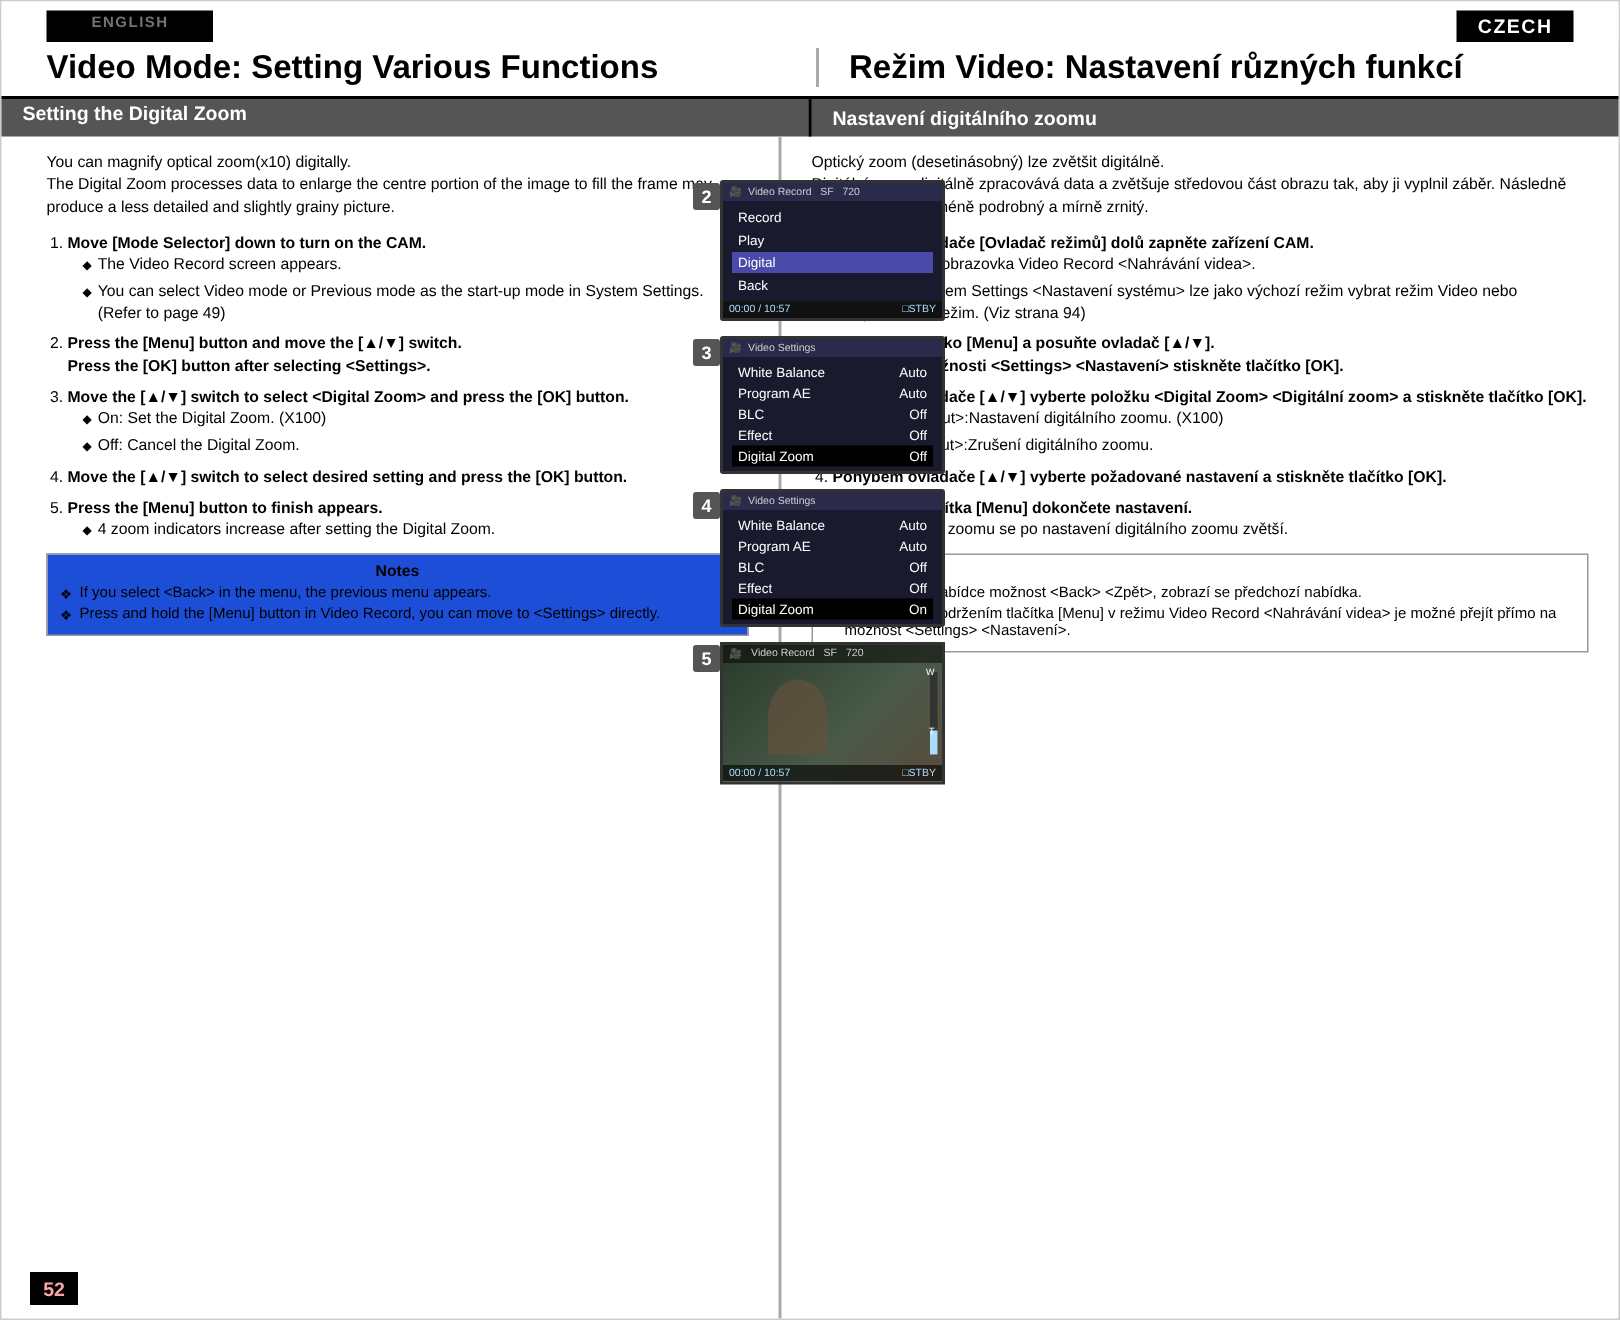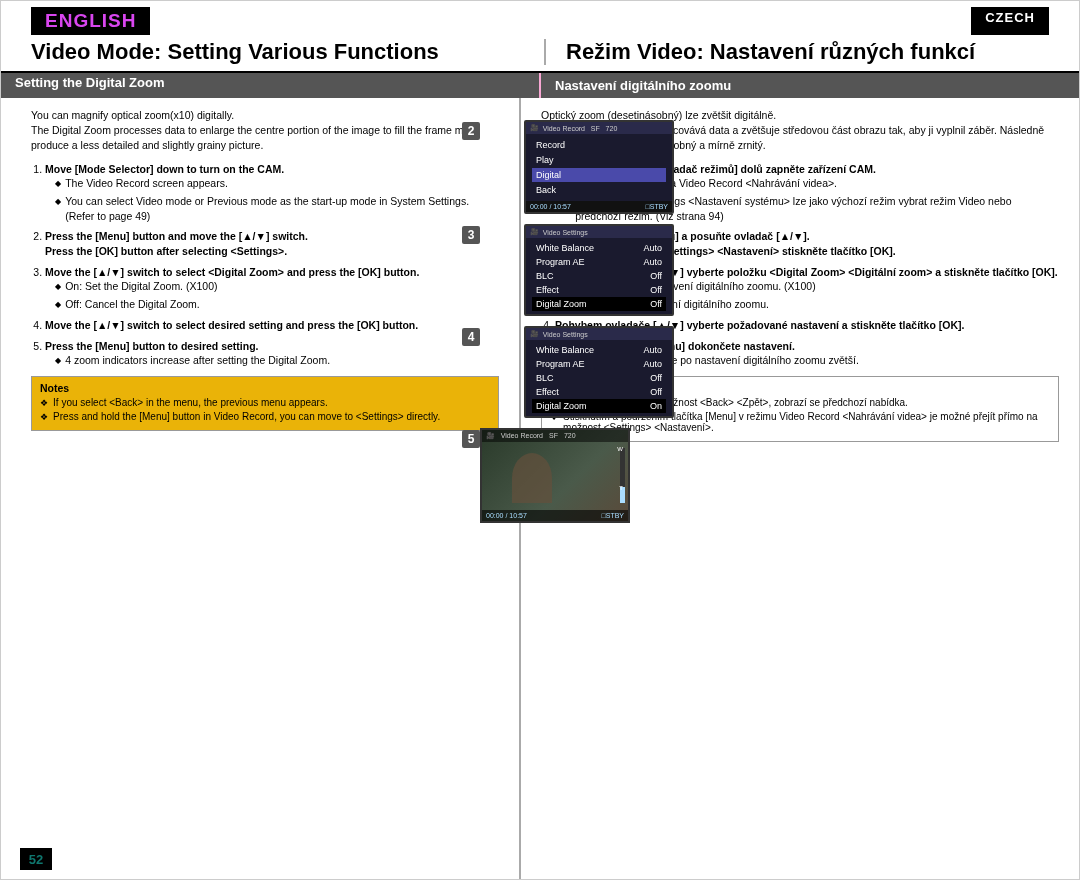"ENGLISH" .lang-label-english { color: #d946ef -> #737373; font-size: 19px -> 10px; padding: 3px 14px -> 3px 30px }
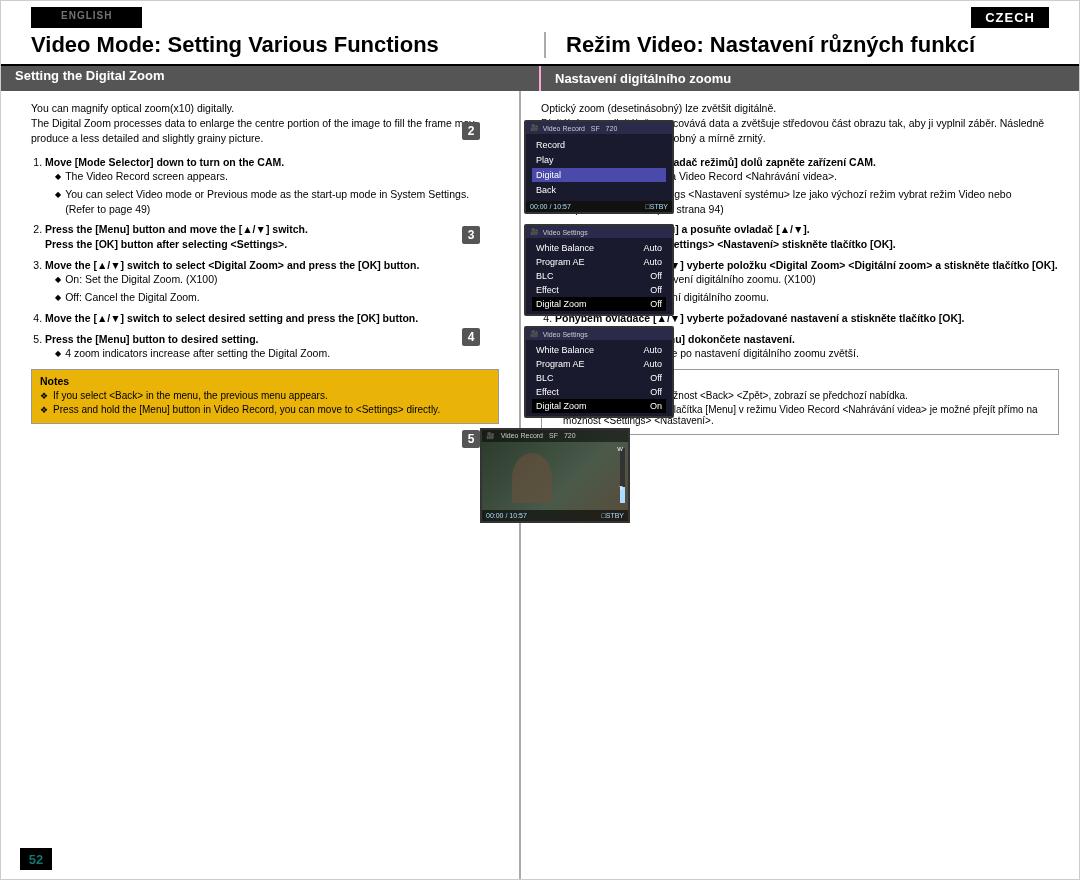"Nastavení digitálního zoomu" .section-header-right { border-left: 2px solid #f9a8d4 -> 2px solid #000000 }
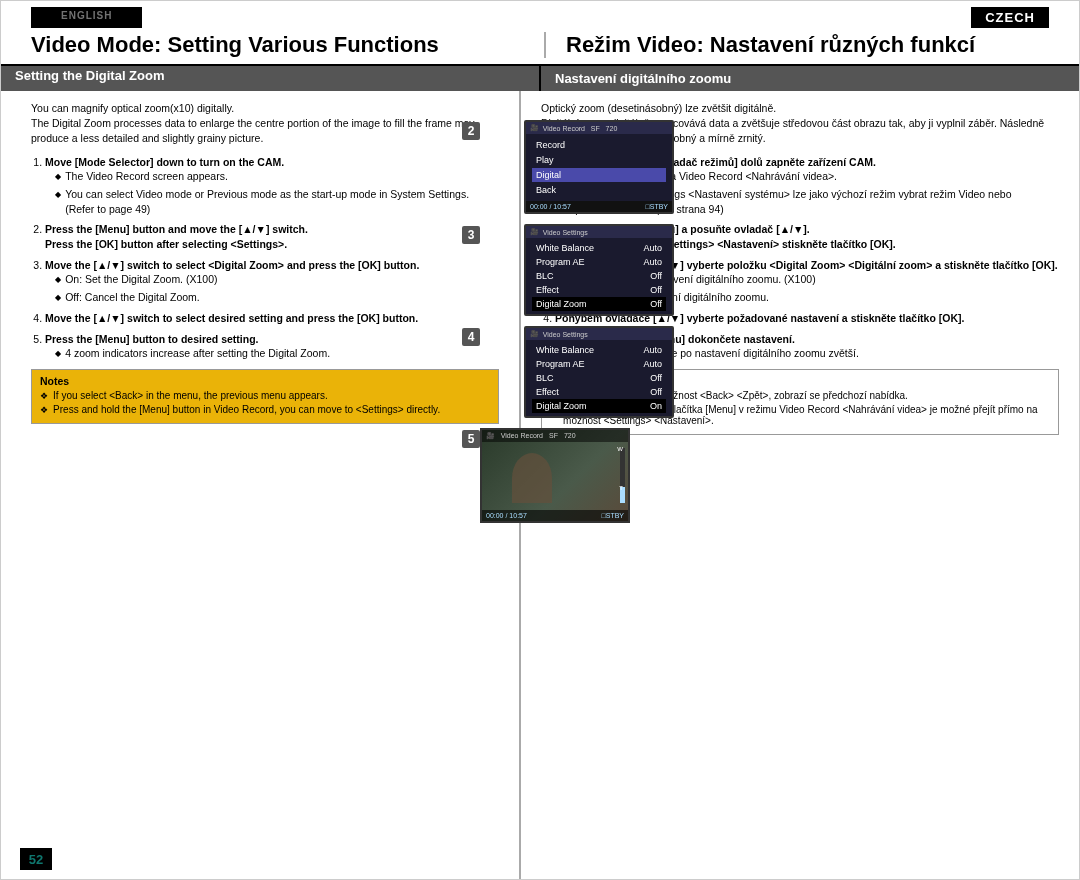"Record" .cam-screen { margin-left: 44px -> none }
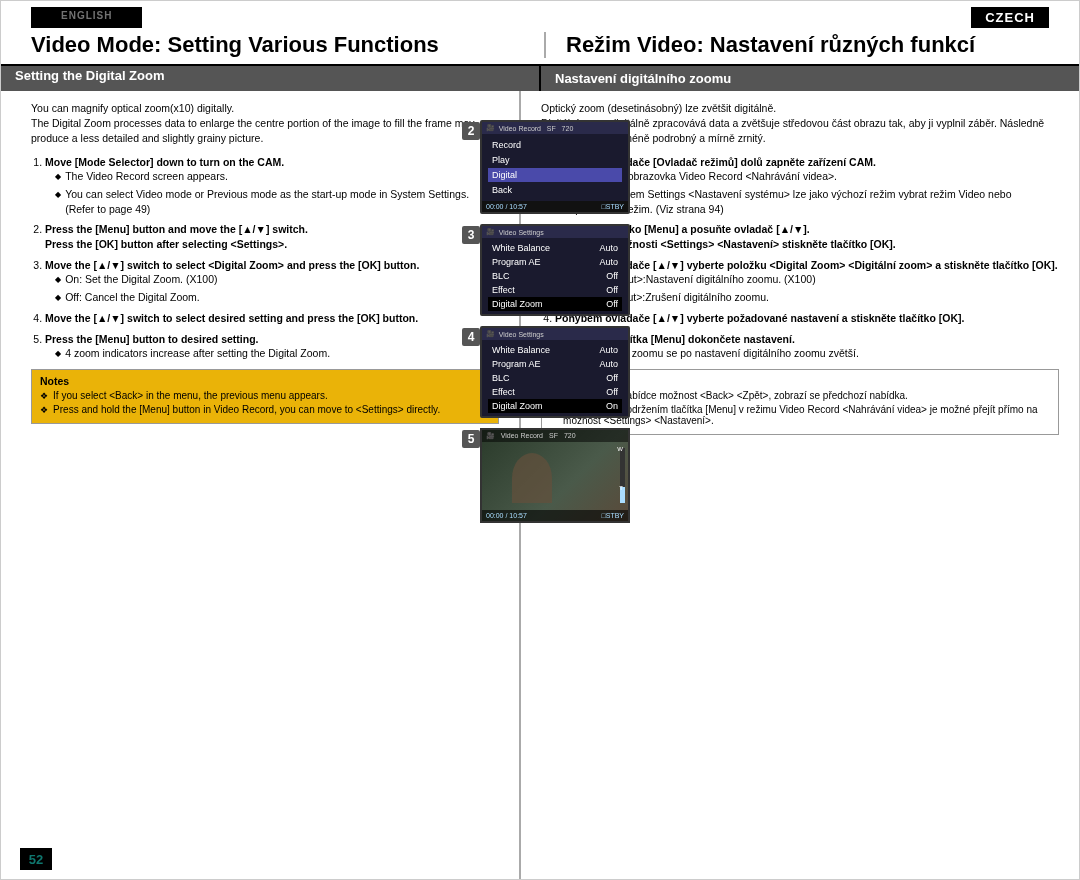"Press the [Menu] button to" b { text: desired setting -> finish appears }
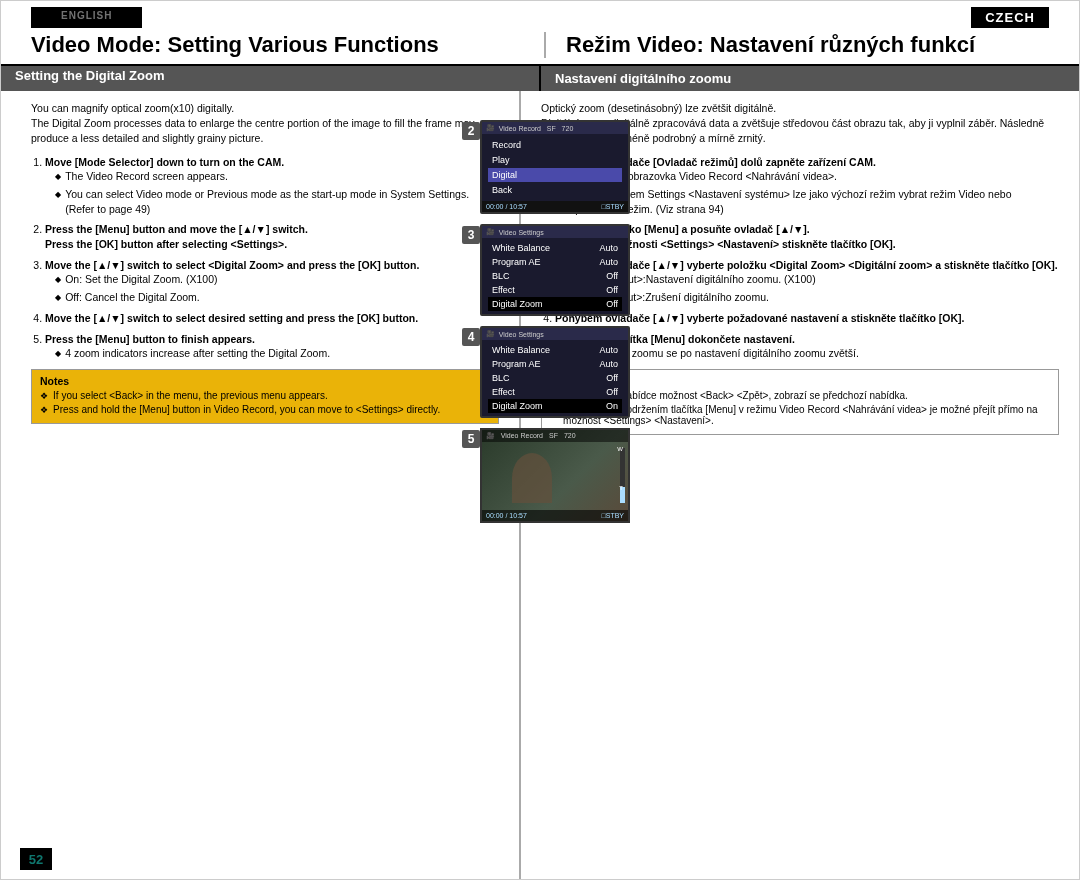"Notes" .notes-box { background: #eab308 -> #1d4ed8; text-align: none -> center }
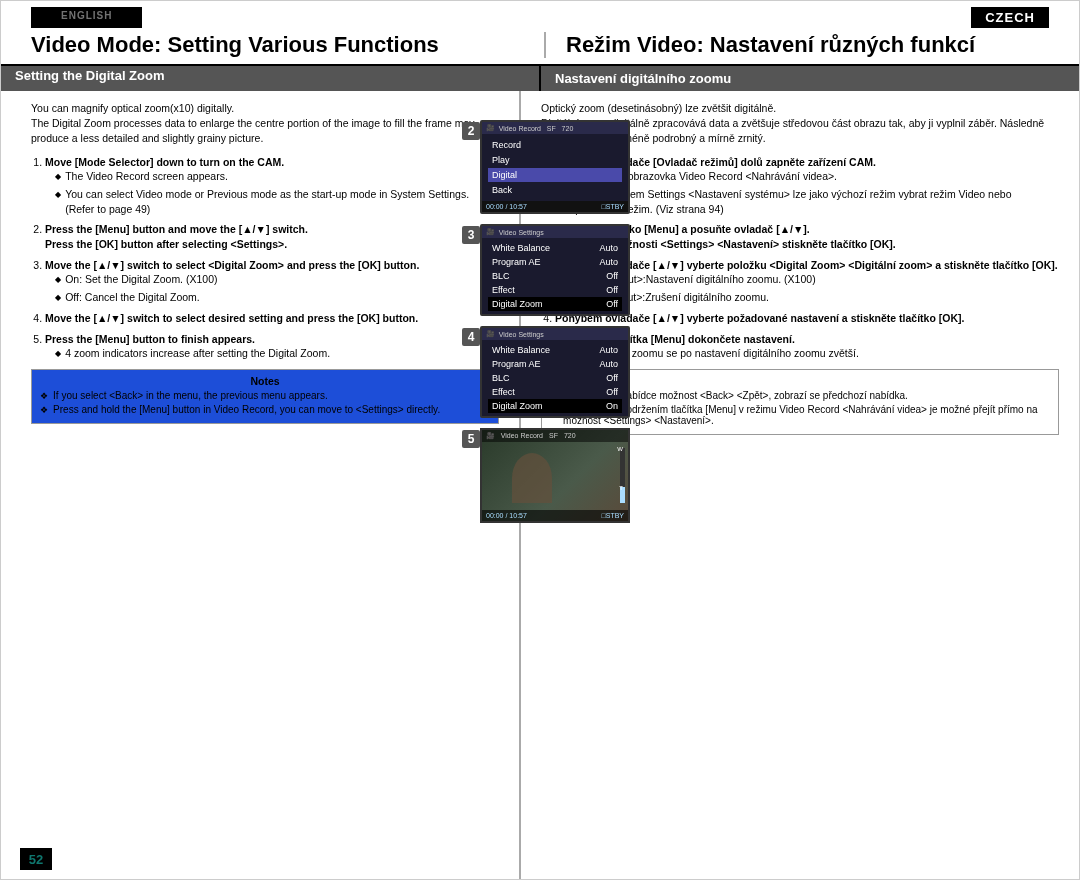"52" .page-number { color: #0f766e -> #fca5a5 }
